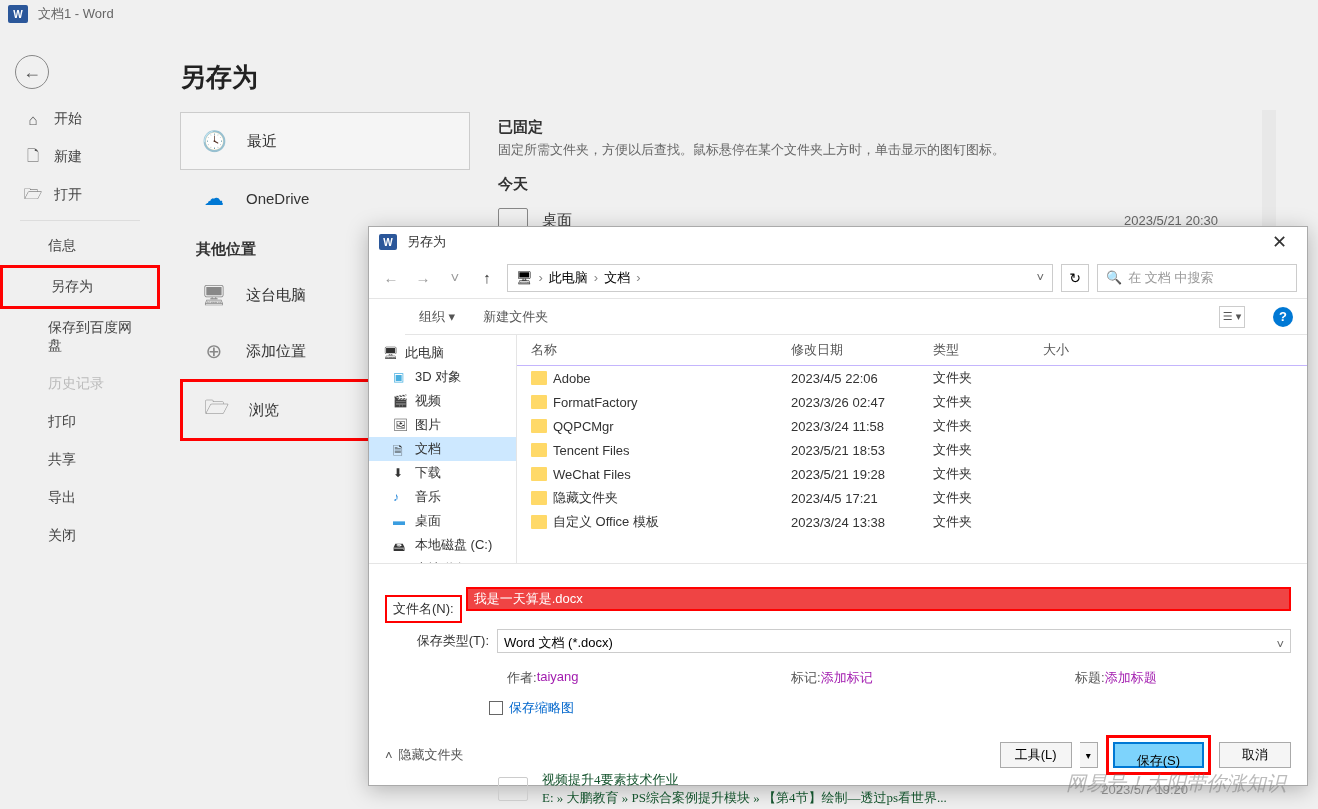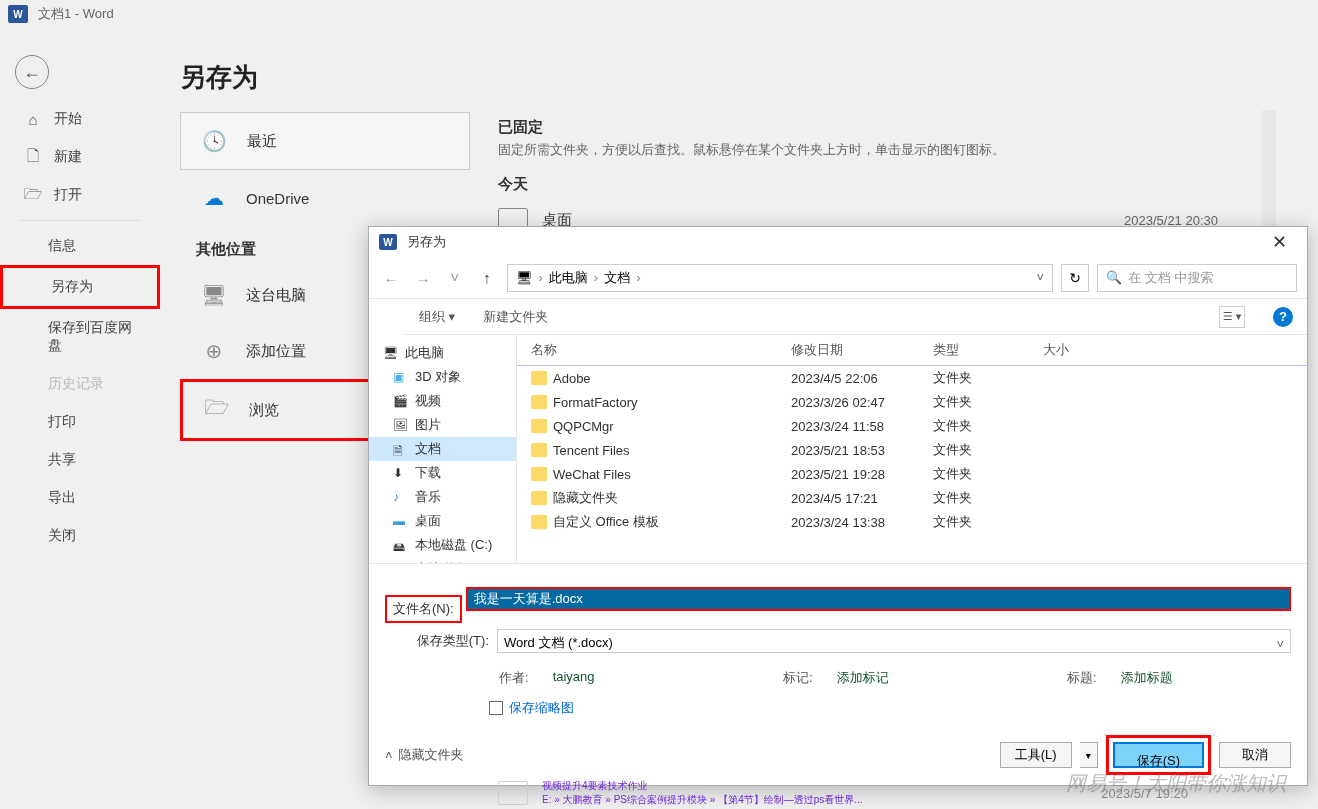"我是一天算是.docx" .field-input.filename { background: #0369a1 -> #ef4444 }
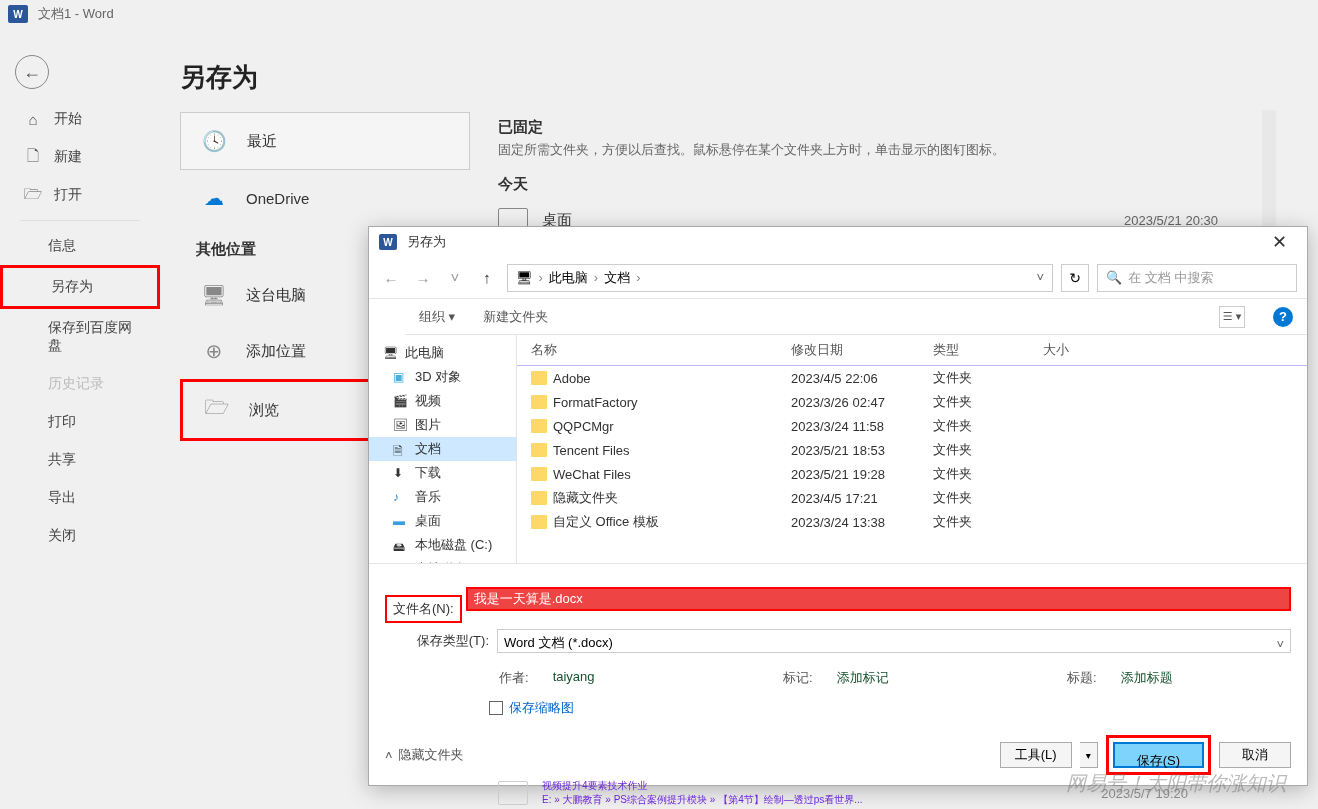"作者:" .meta-pair { gap: 24px -> 0; margin-left: none -> 8px }
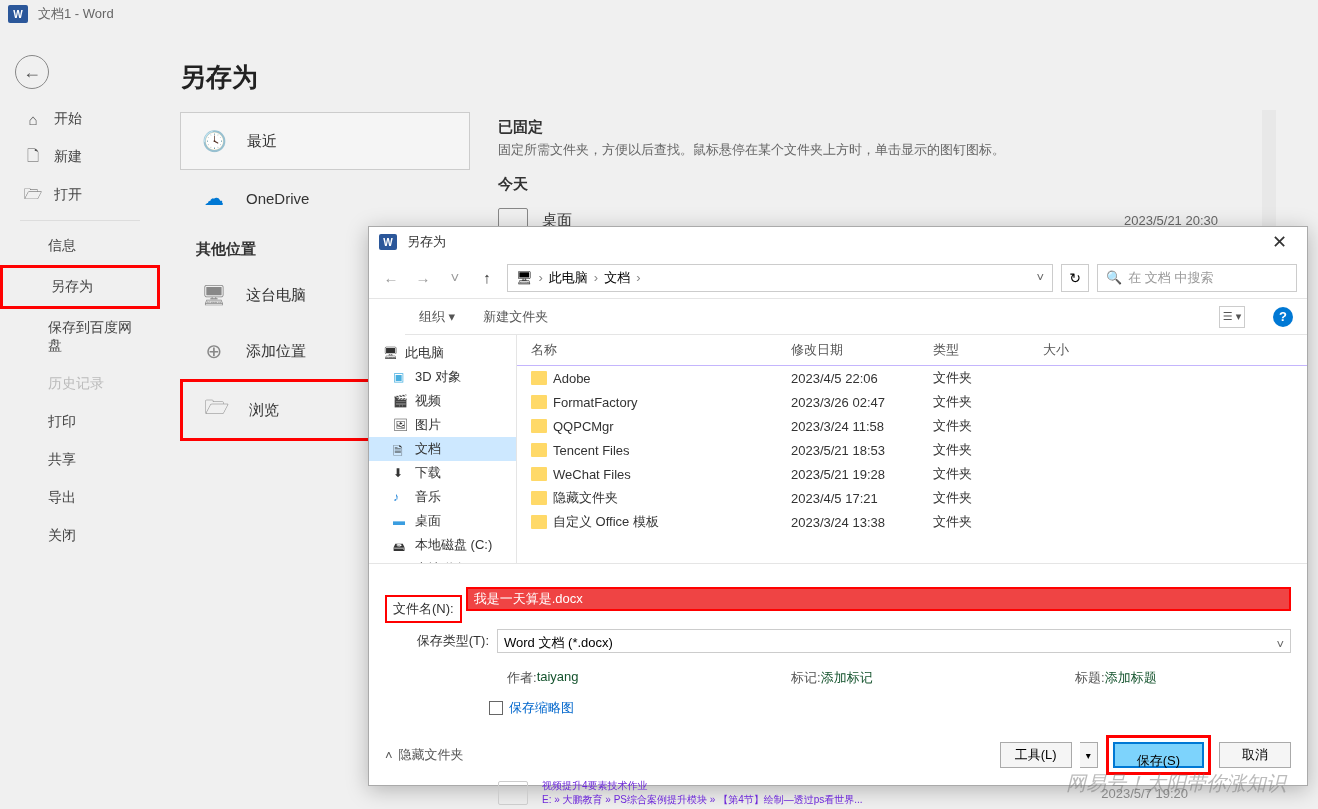"taiyang" .meta-val { color: #14532d -> #a21caf }
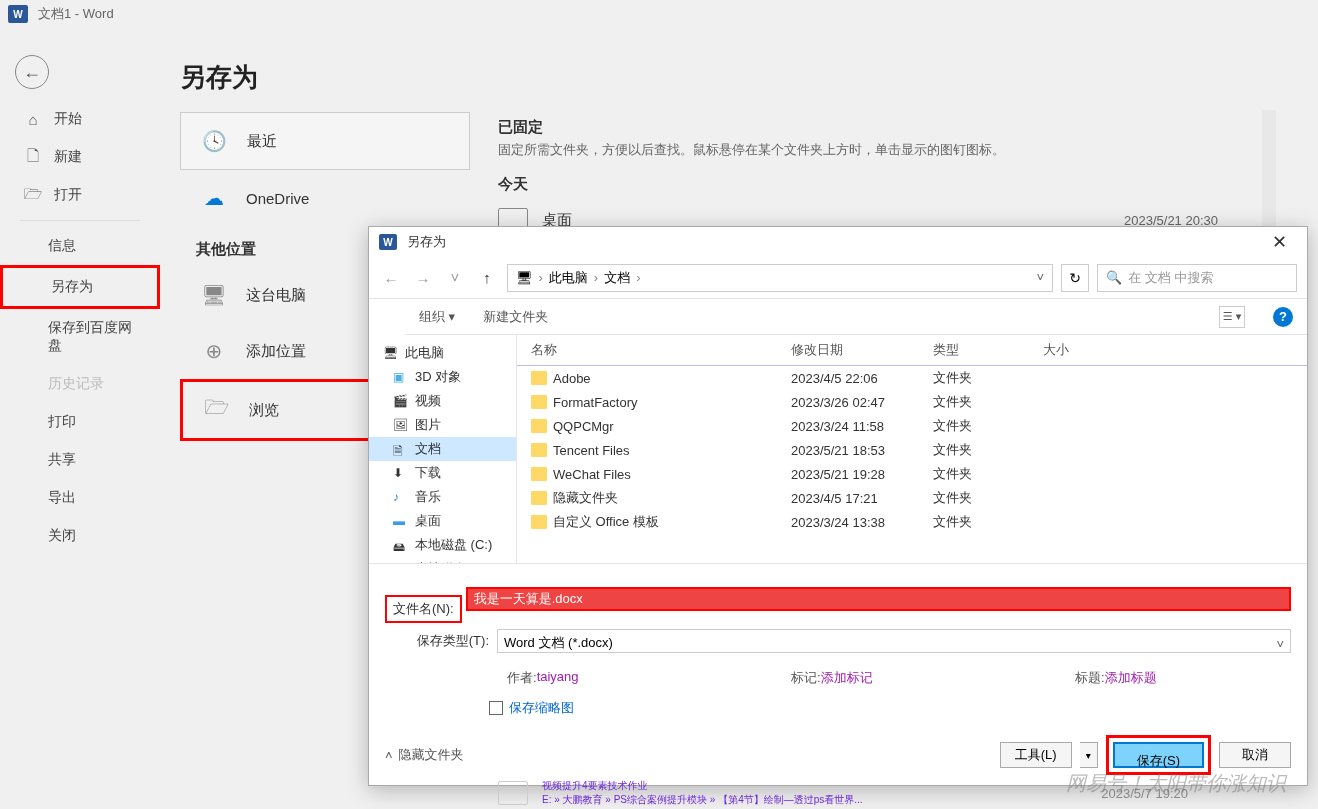"视频提升4要素技术作业" .partial-txt { color: #6d28d9 -> #14532d; font-family: none -> Liberation Serif, serif; font-size: 10px -> 13px }
